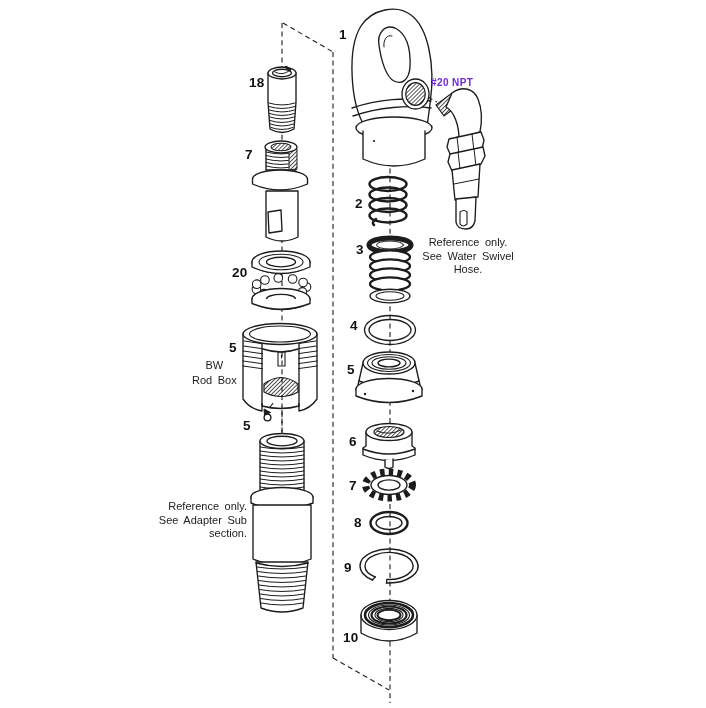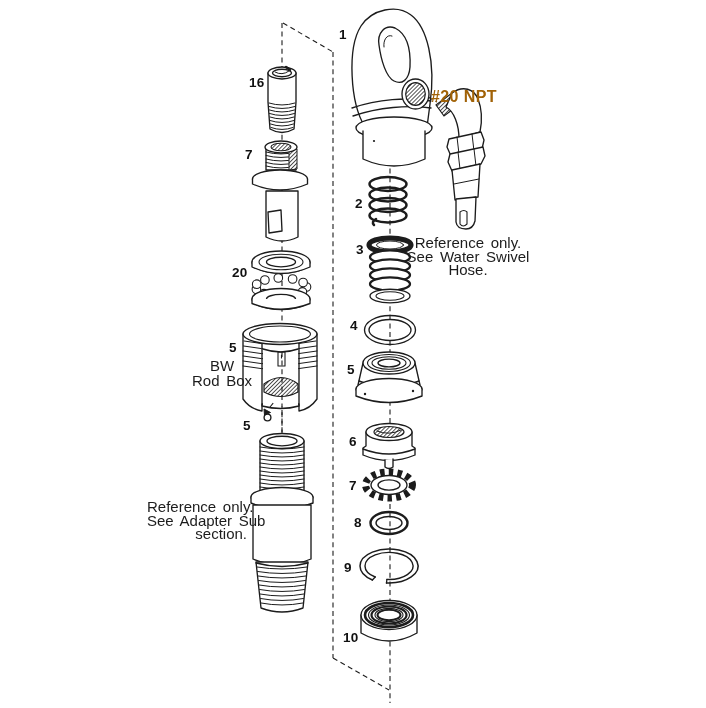"16" span.plabel { text: 16 -> 18 }
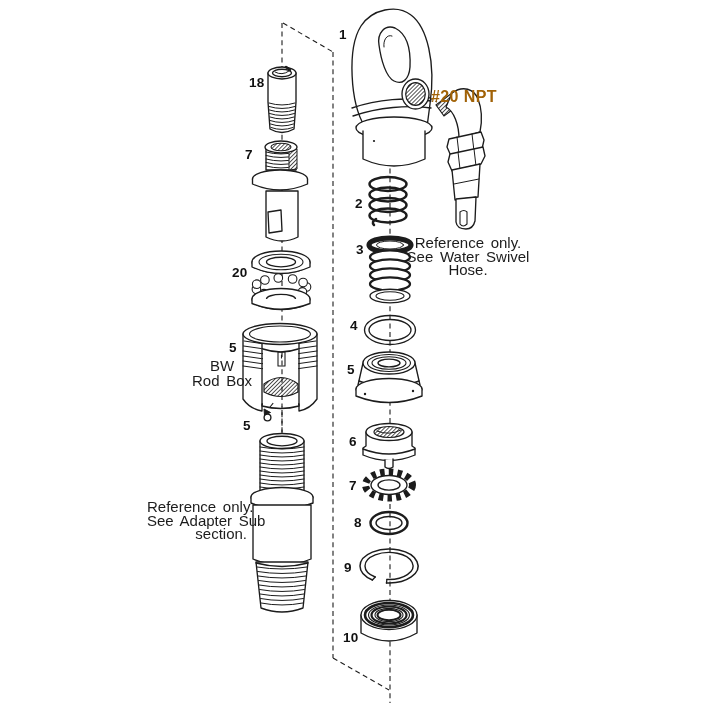"#20 NPT" .npt { color: #a16207 -> #6d28d9; font-size: 16px -> 10px; margin-top: 11px -> none }
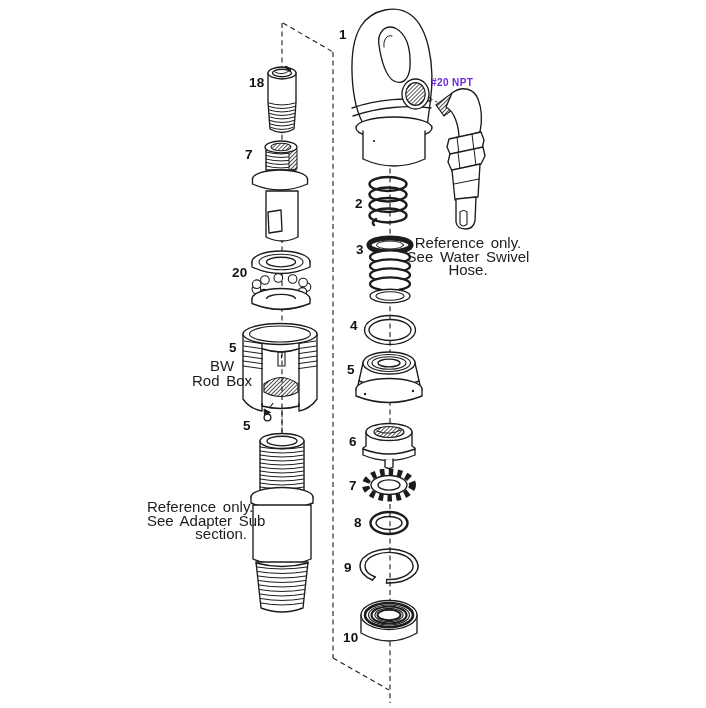"Reference only." .note { font-size: 15px -> 11px }
